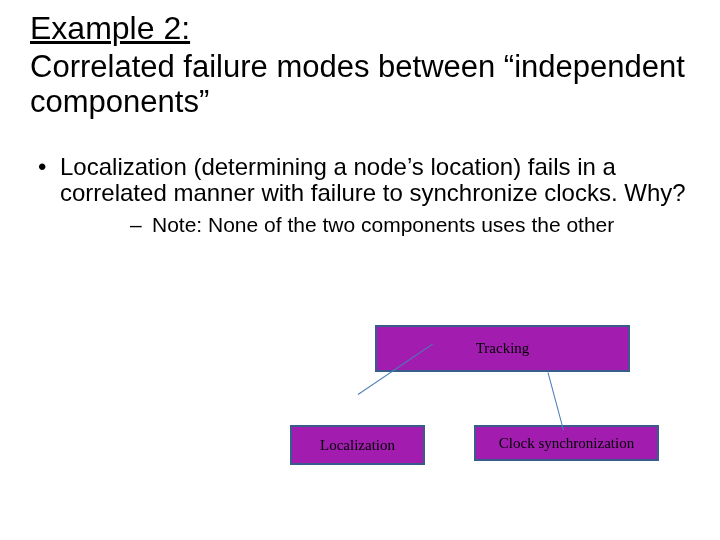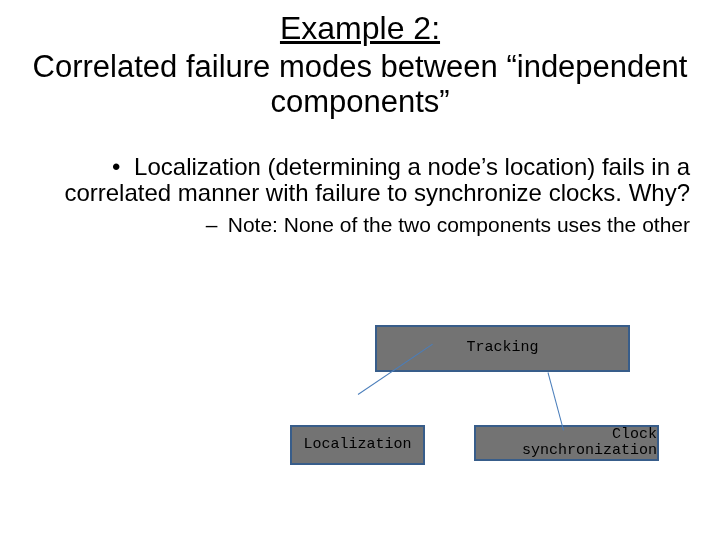"Example 2:" .title-block { text-align: center -> none }
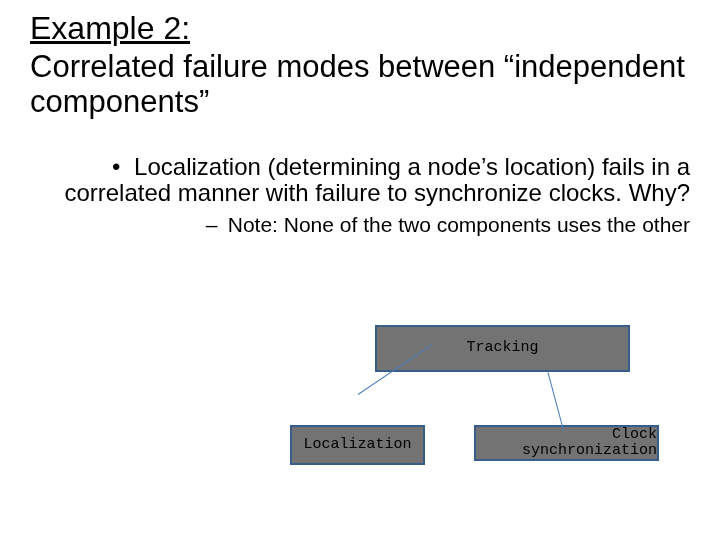"Localization (determining a node’s" ul.lvl1 { text-align: right -> none }
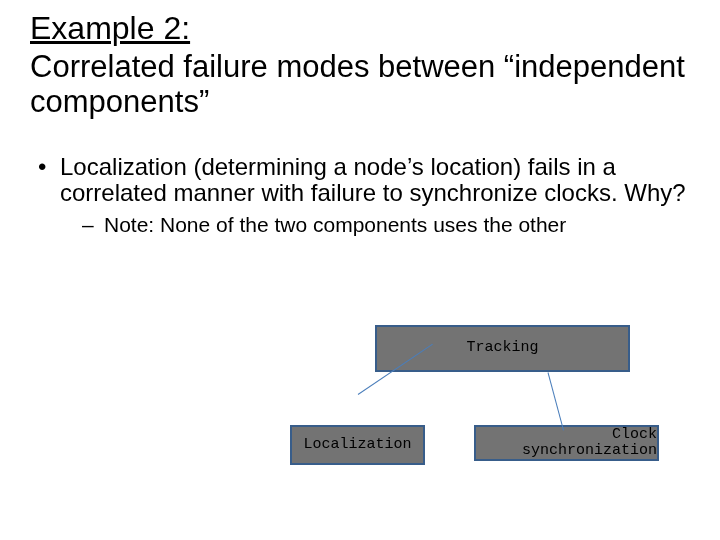"Note: None of the two" ul.lvl2 > li { margin-left: none -> 48px }
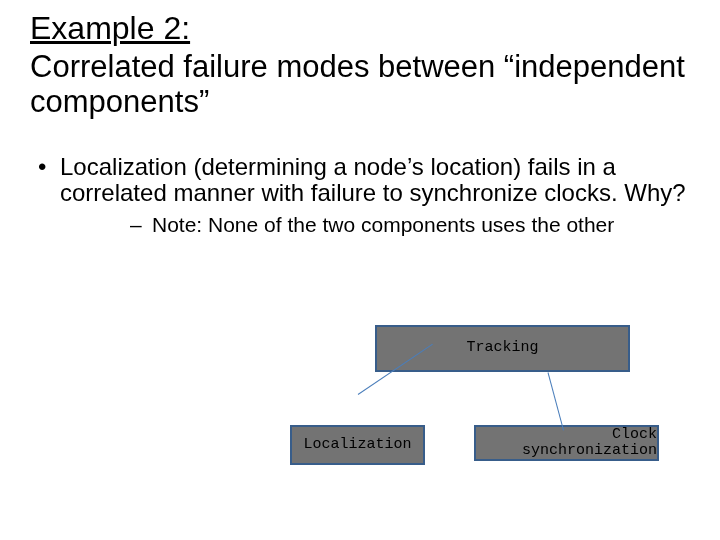"Tracking" .box { background: #737373 -> #a21caf; font-family: Liberation Mono, monospace -> Liberation Serif, serif }
